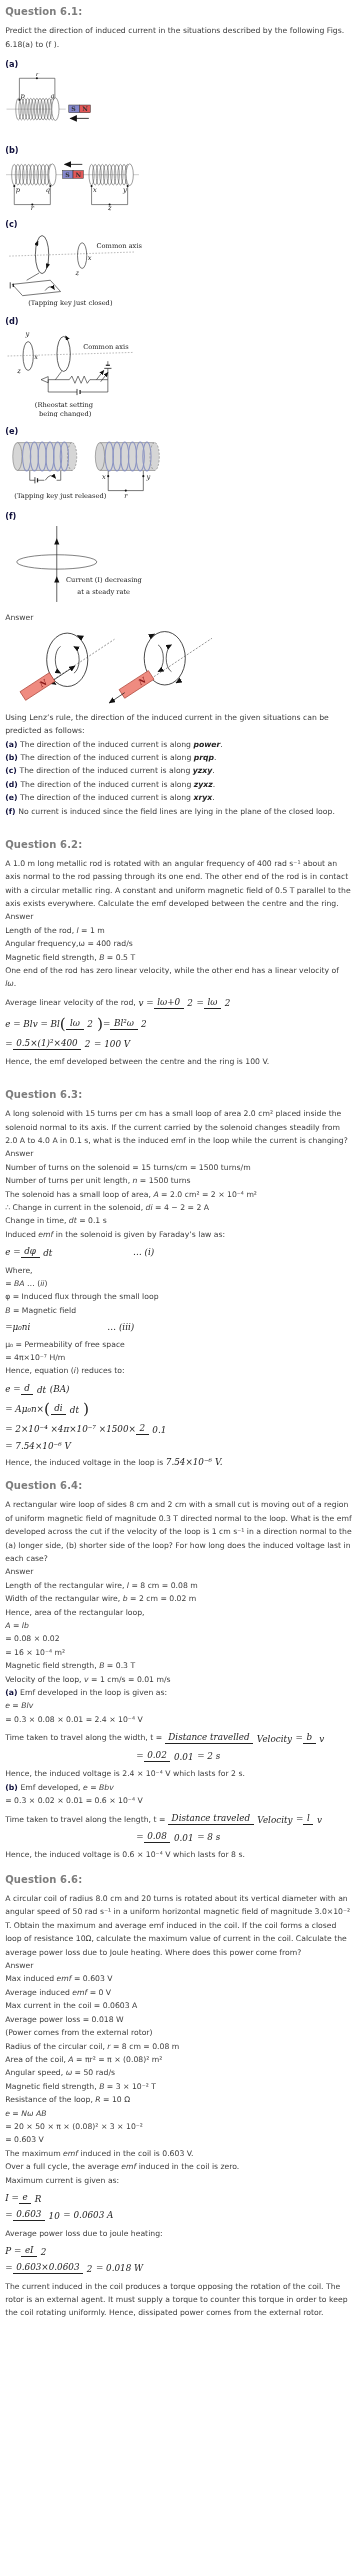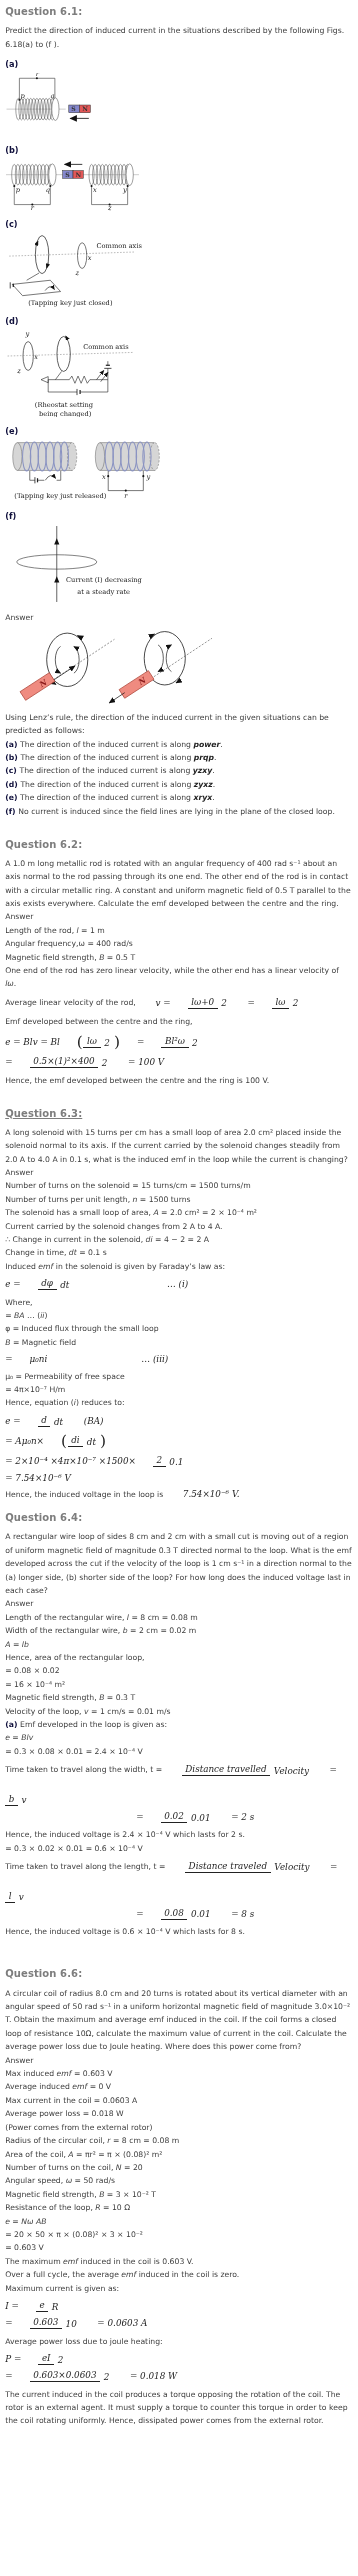"Average linear velocity of the" .formula-row { gap: 17px -> 0 }
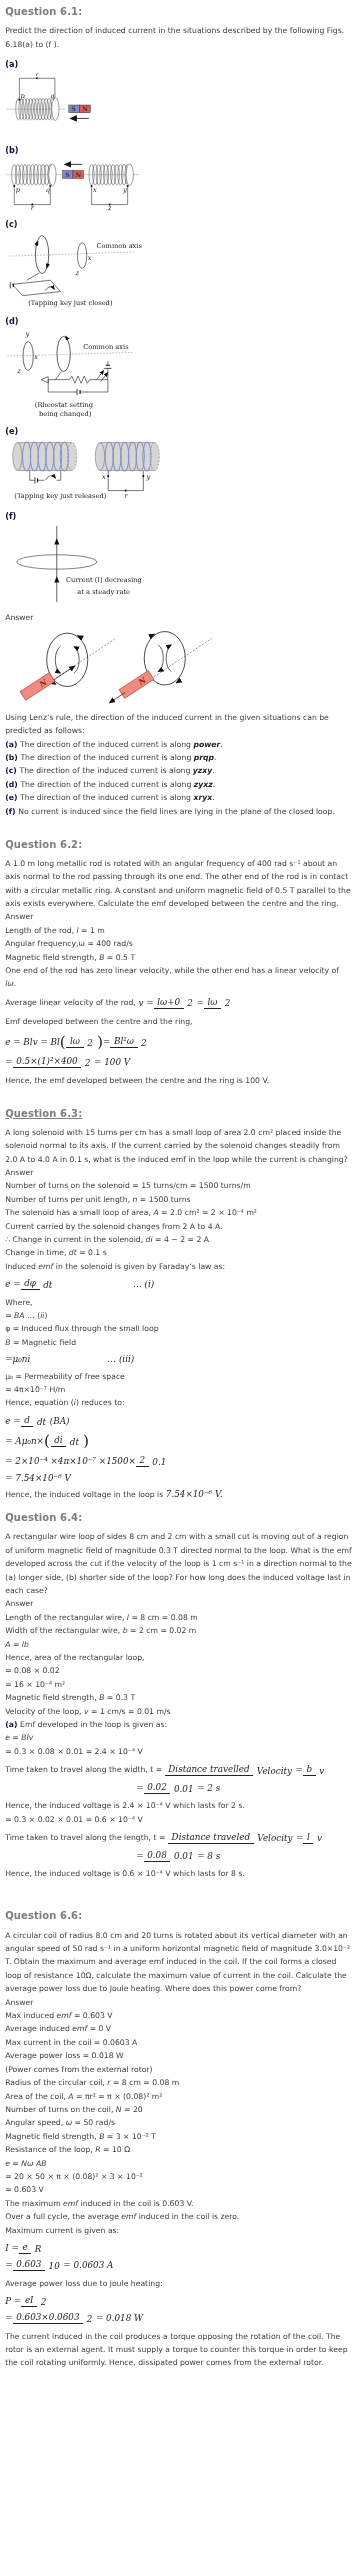"Emf developed between the centre" div.para { html: <div>Emf developed between the centre and the ring,</div> -> none }
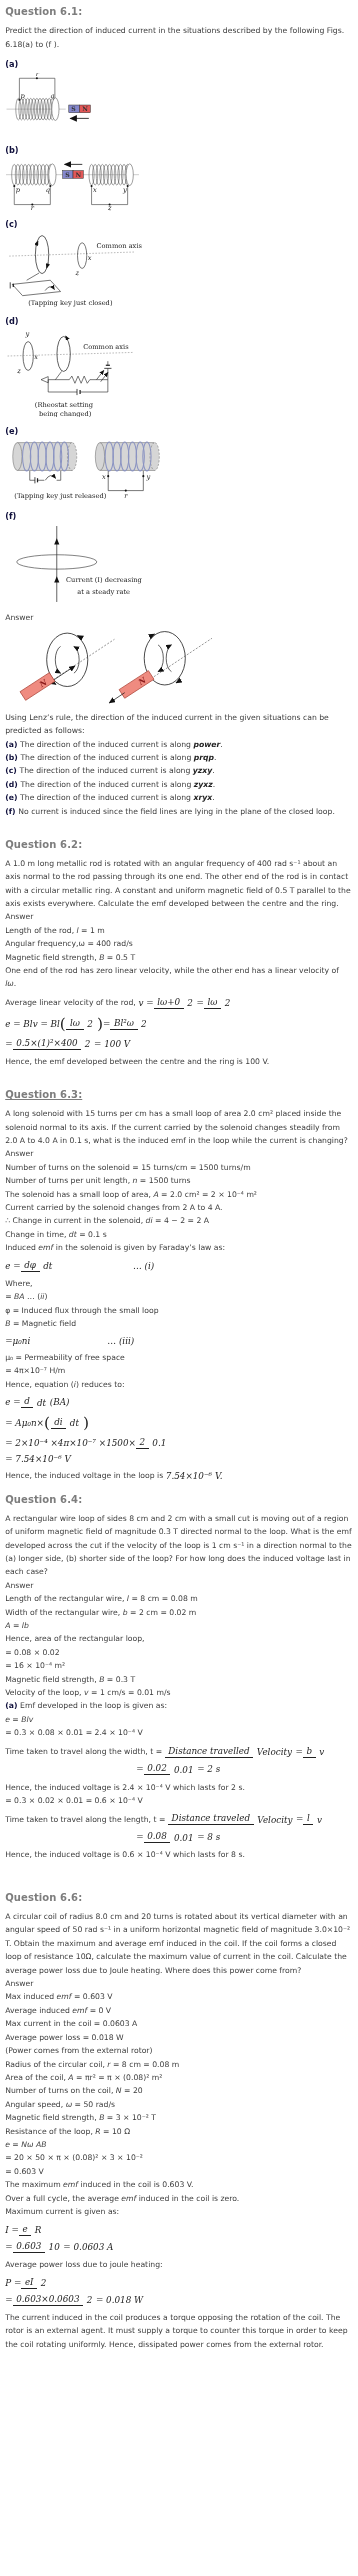"Question 6.3:" div.q-heading { text-decoration: underline -> none }
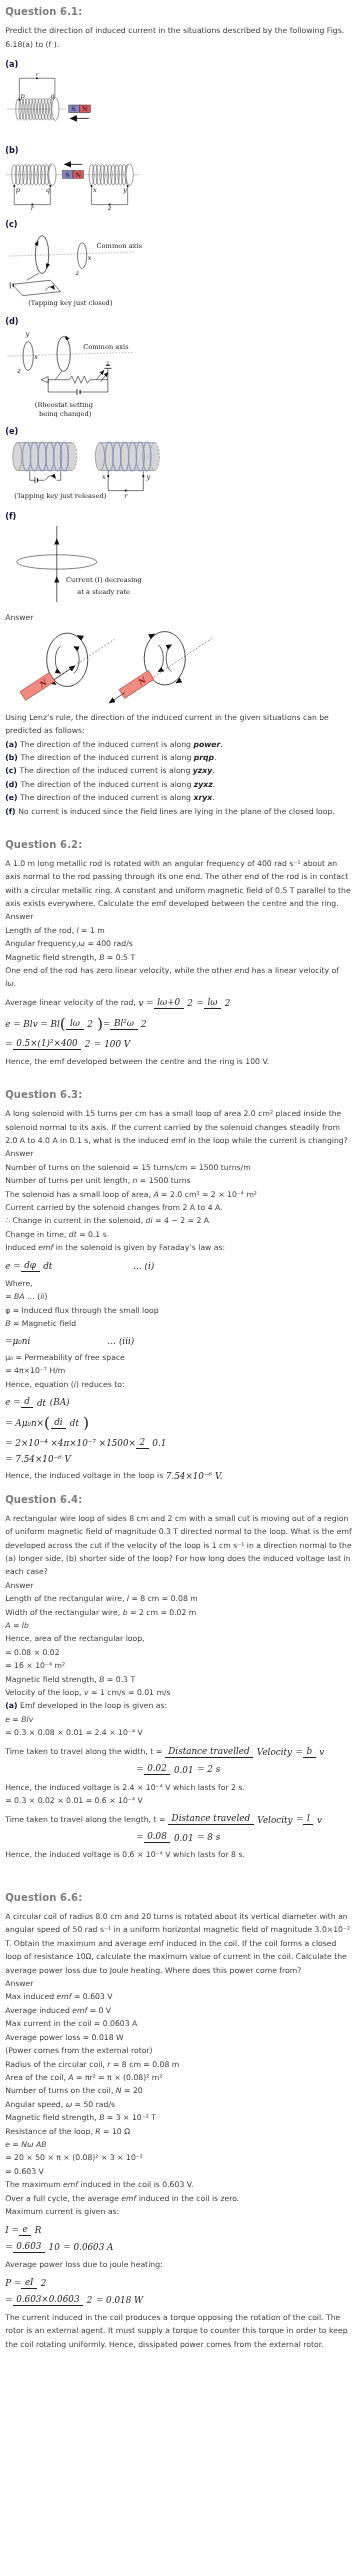"Current carried by the solenoid" div.para { html: <div>Current carried by the solenoid changes from 2 A to 4 A.</div> -> none }
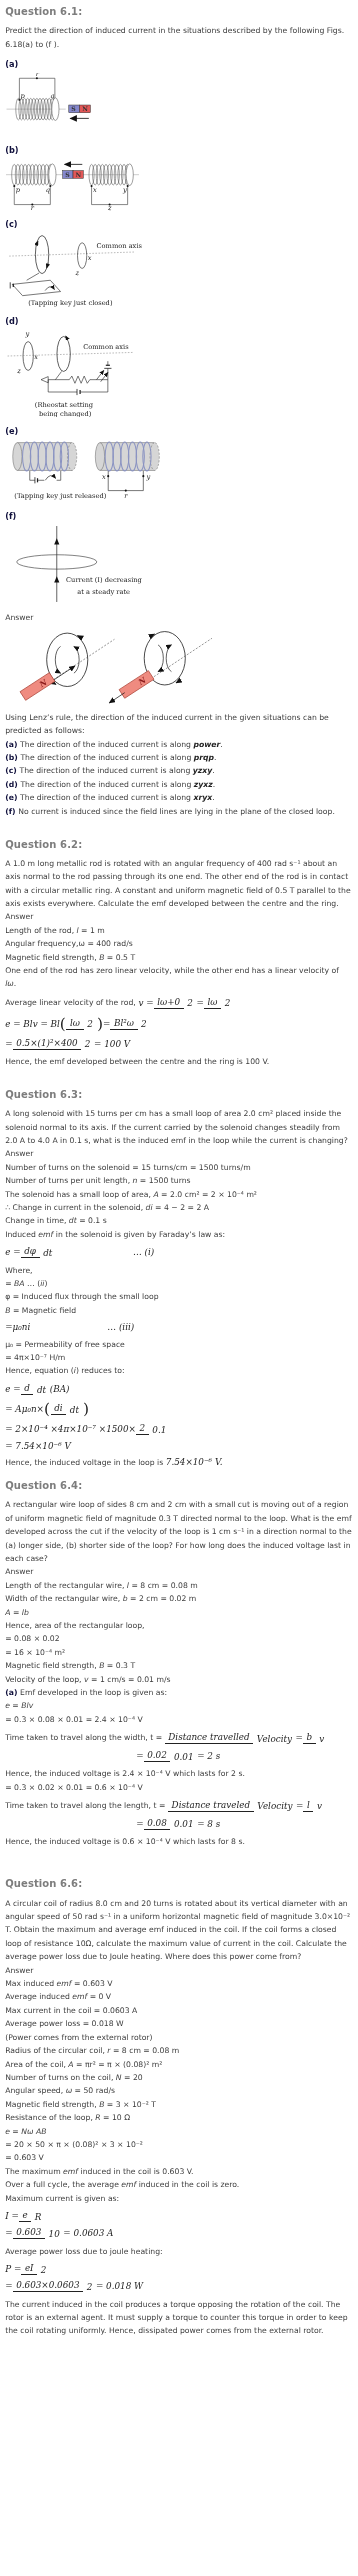"A = lb" div.para { order: before "Hence, area of the rectangular" -> after "Hence, area of the rectangular" }
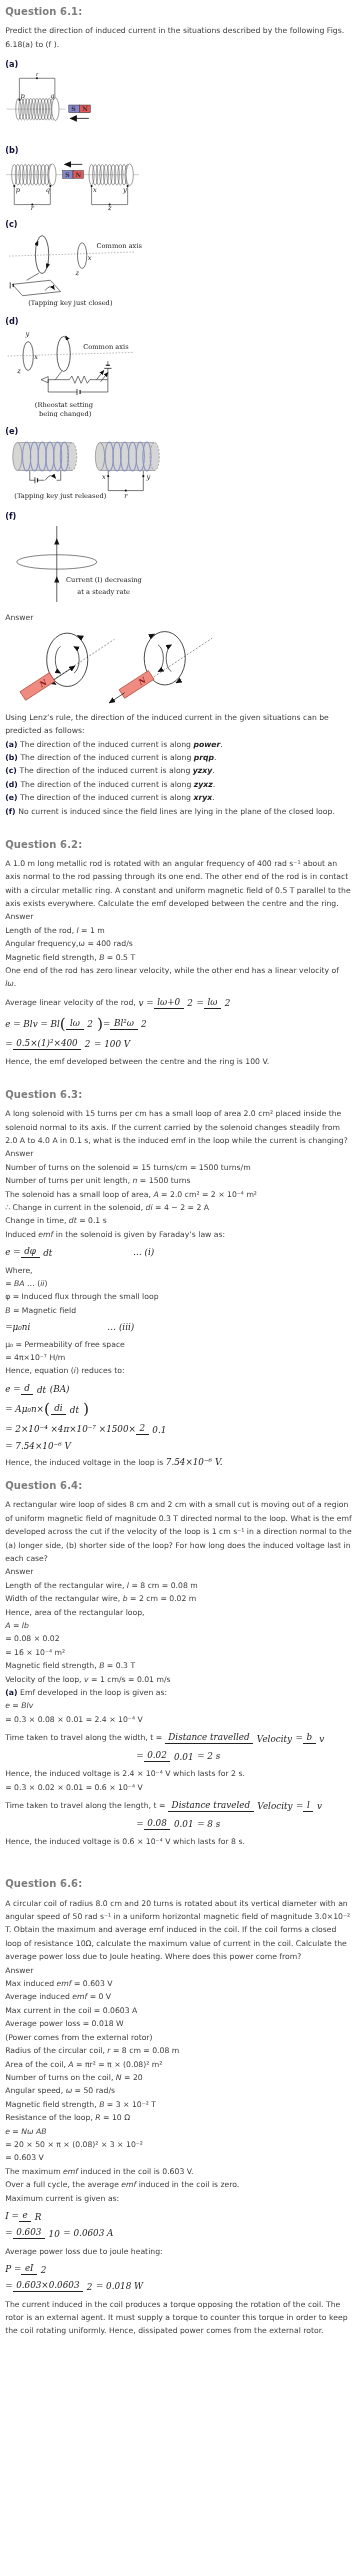"(b) Emf developed, e =" div.para { html: none -> <div><span>(b) </span><span>Emf developed, </span><span>e = Bbv</span></div> }
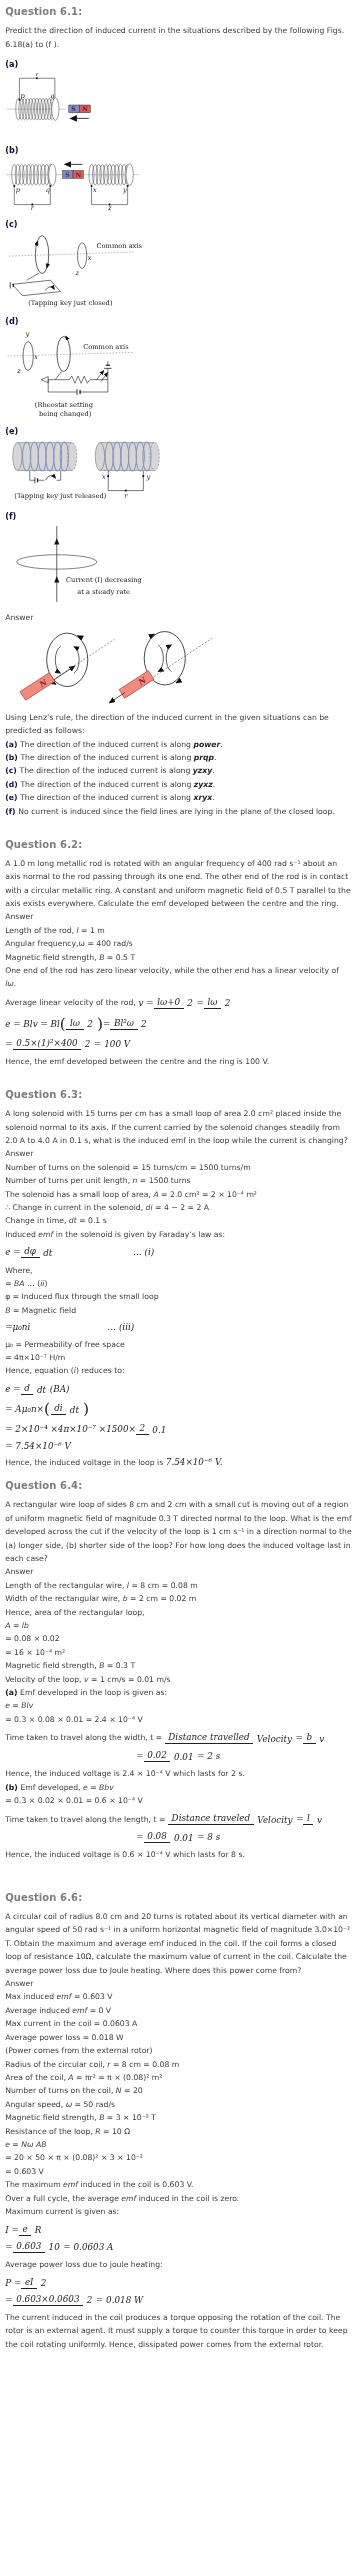"Question 6.6:" div.q-heading { margin-top: 30px -> 12px }
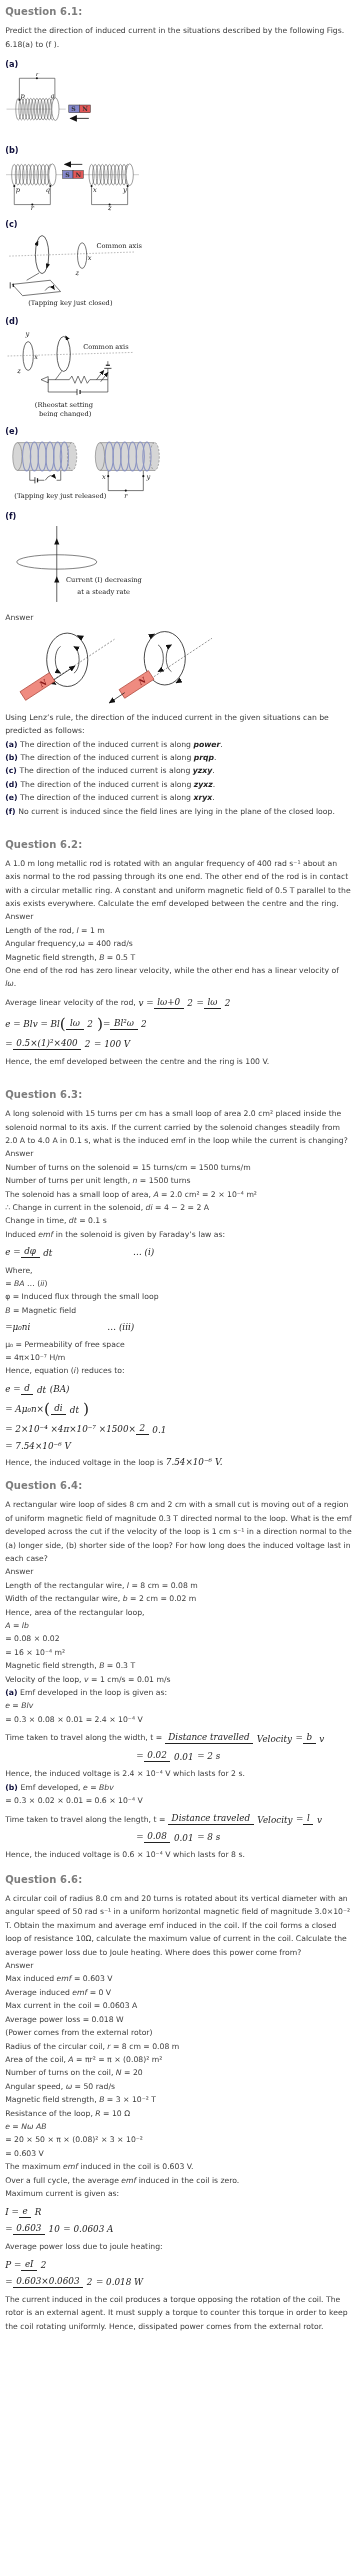"Number of turns on the coil," div.para { html: <div><span>Number of turns on the coil, </span><span>N</span><span> = 20</span></div> -> none }
